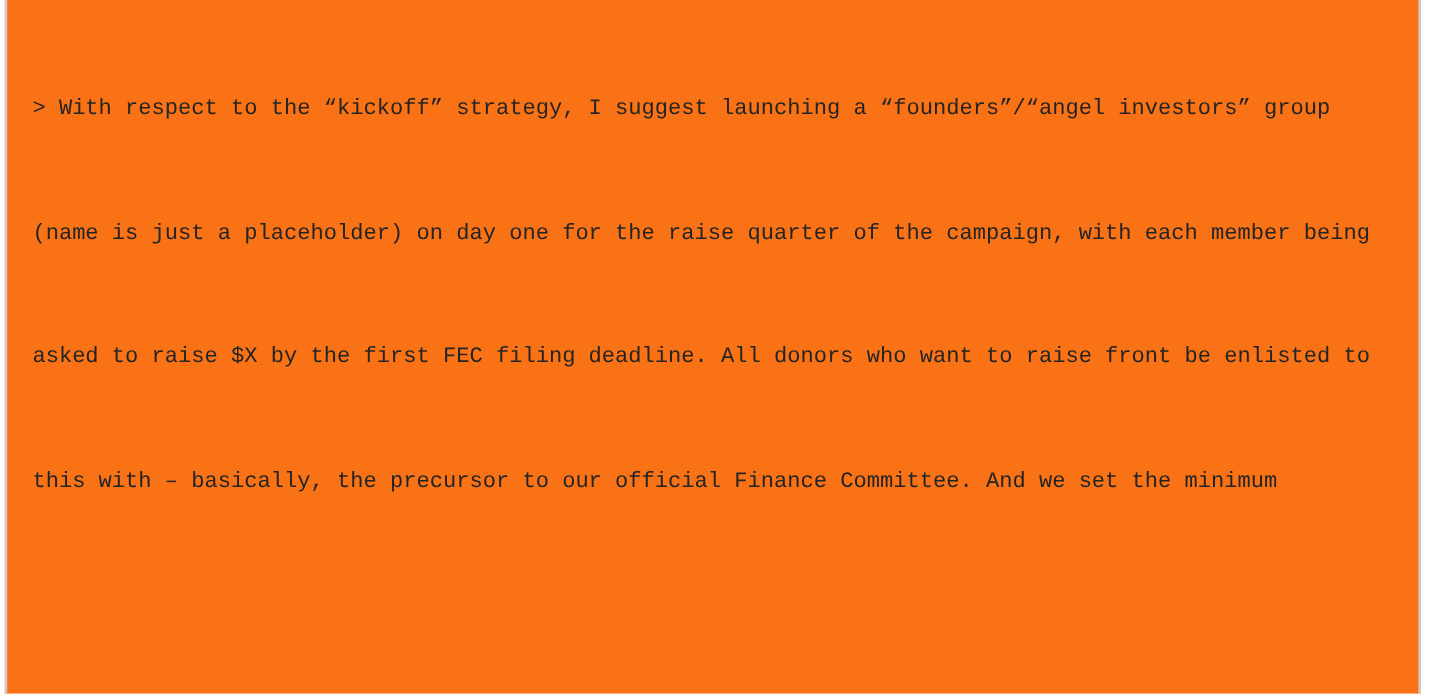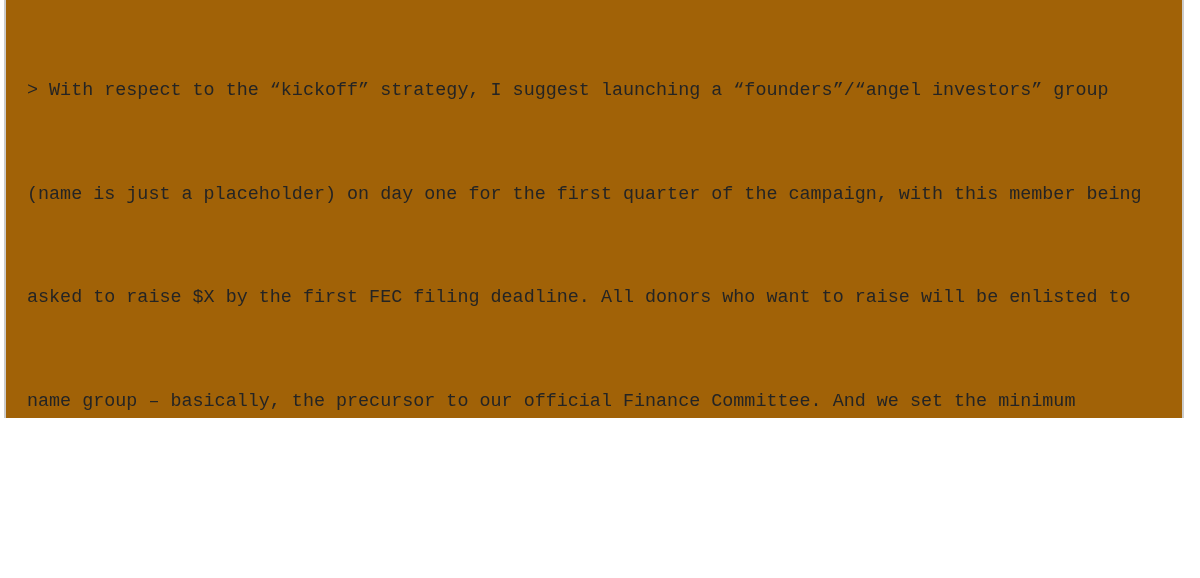"> With respect to the" .quote-panel { background: #a16207 -> #f97316; height: 418px -> 578px }
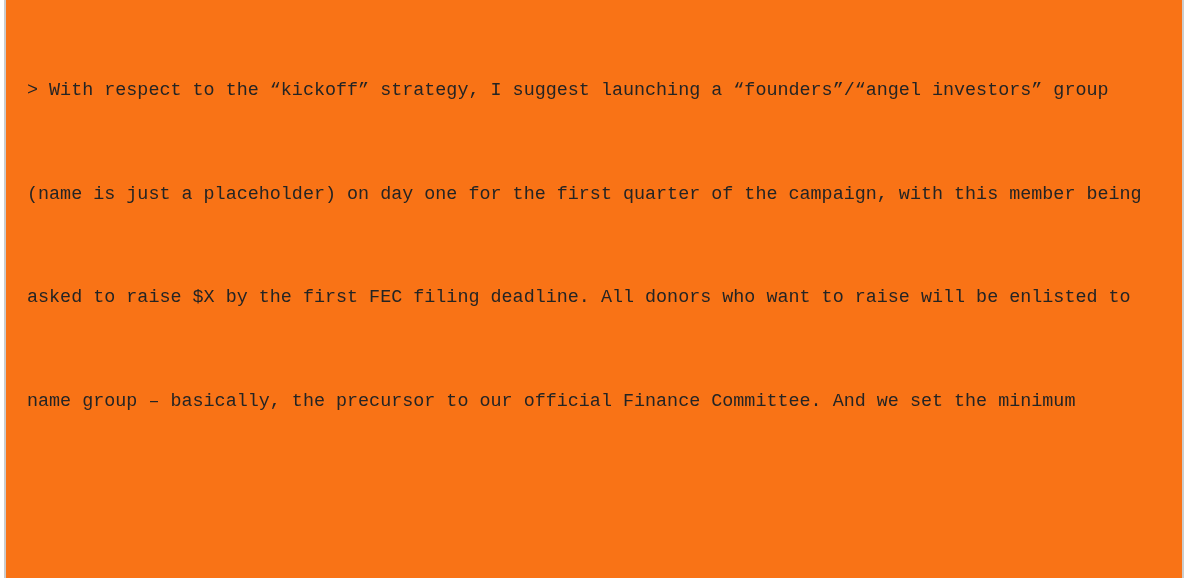"(name is just a placeholder)" div.quote-line { text: first quarter of the campaign, with this -> raise quarter of the campaign, with each }
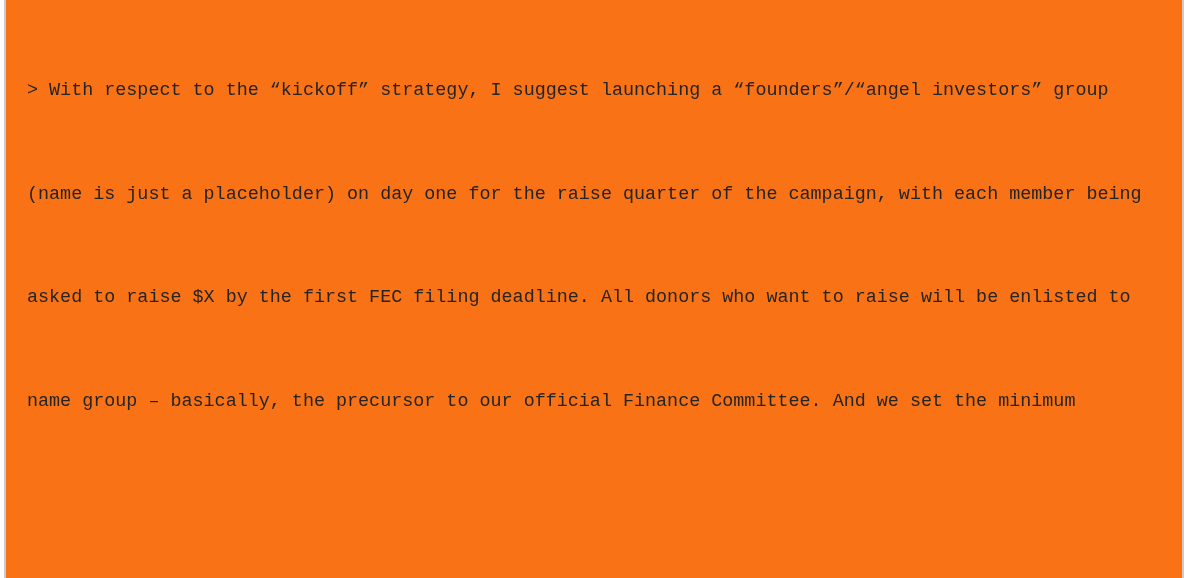"asked to raise $X by" div.quote-line { text: will -> front }
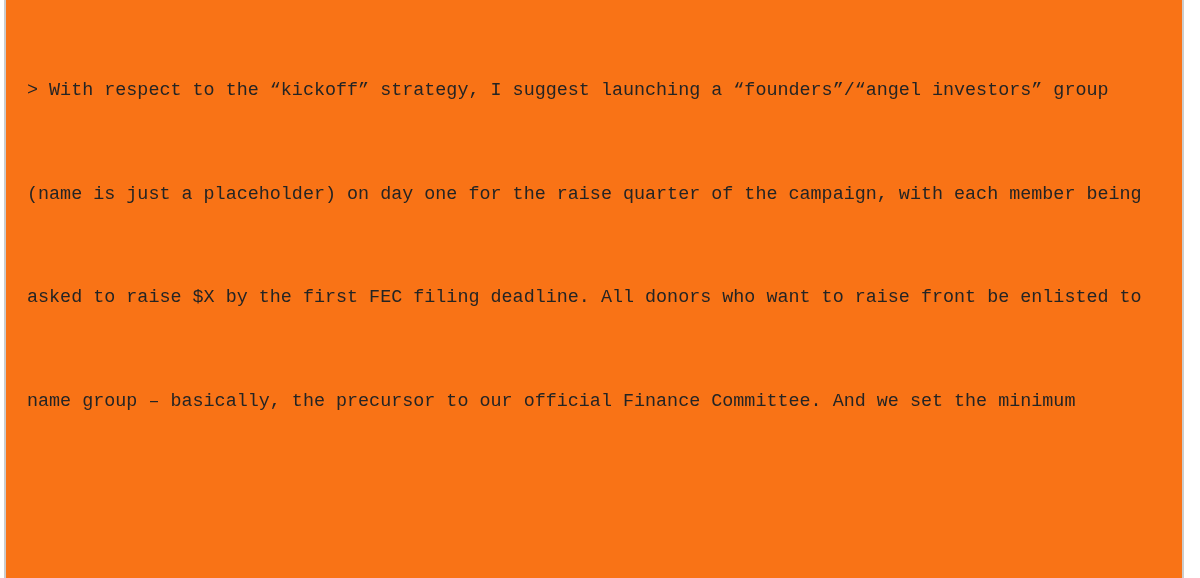"name group – basically, the" div.quote-line { text: name group -> this with }
